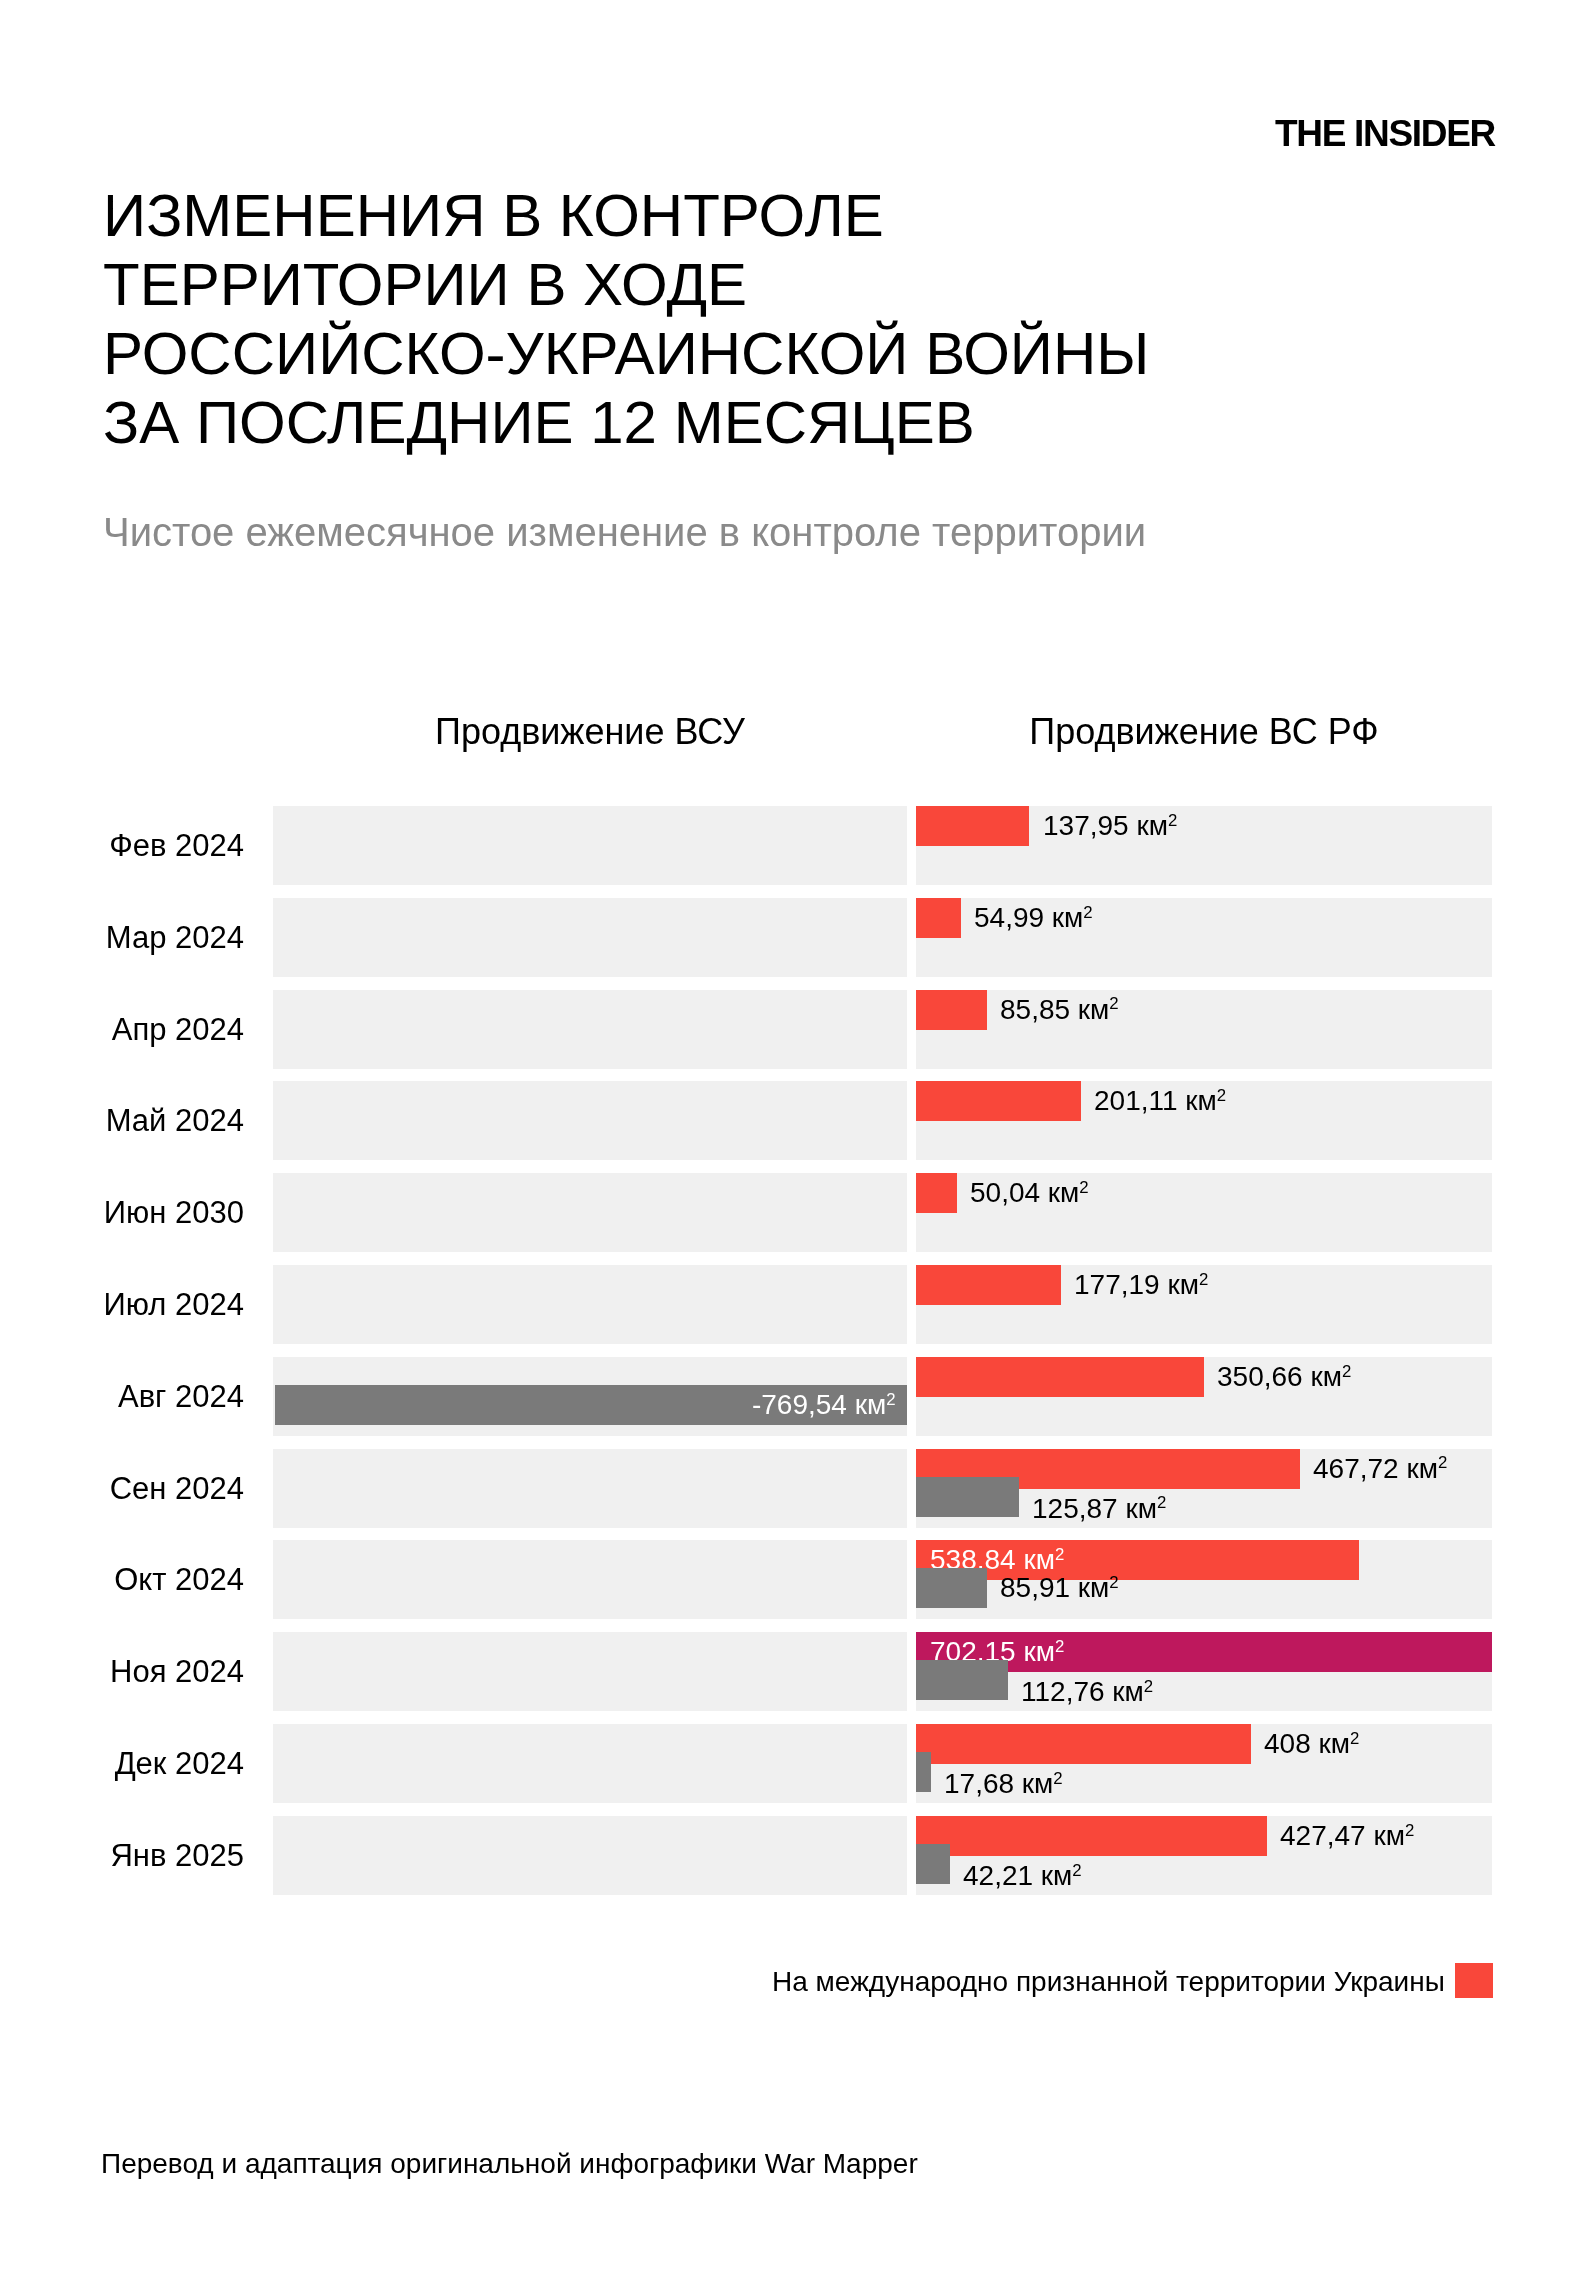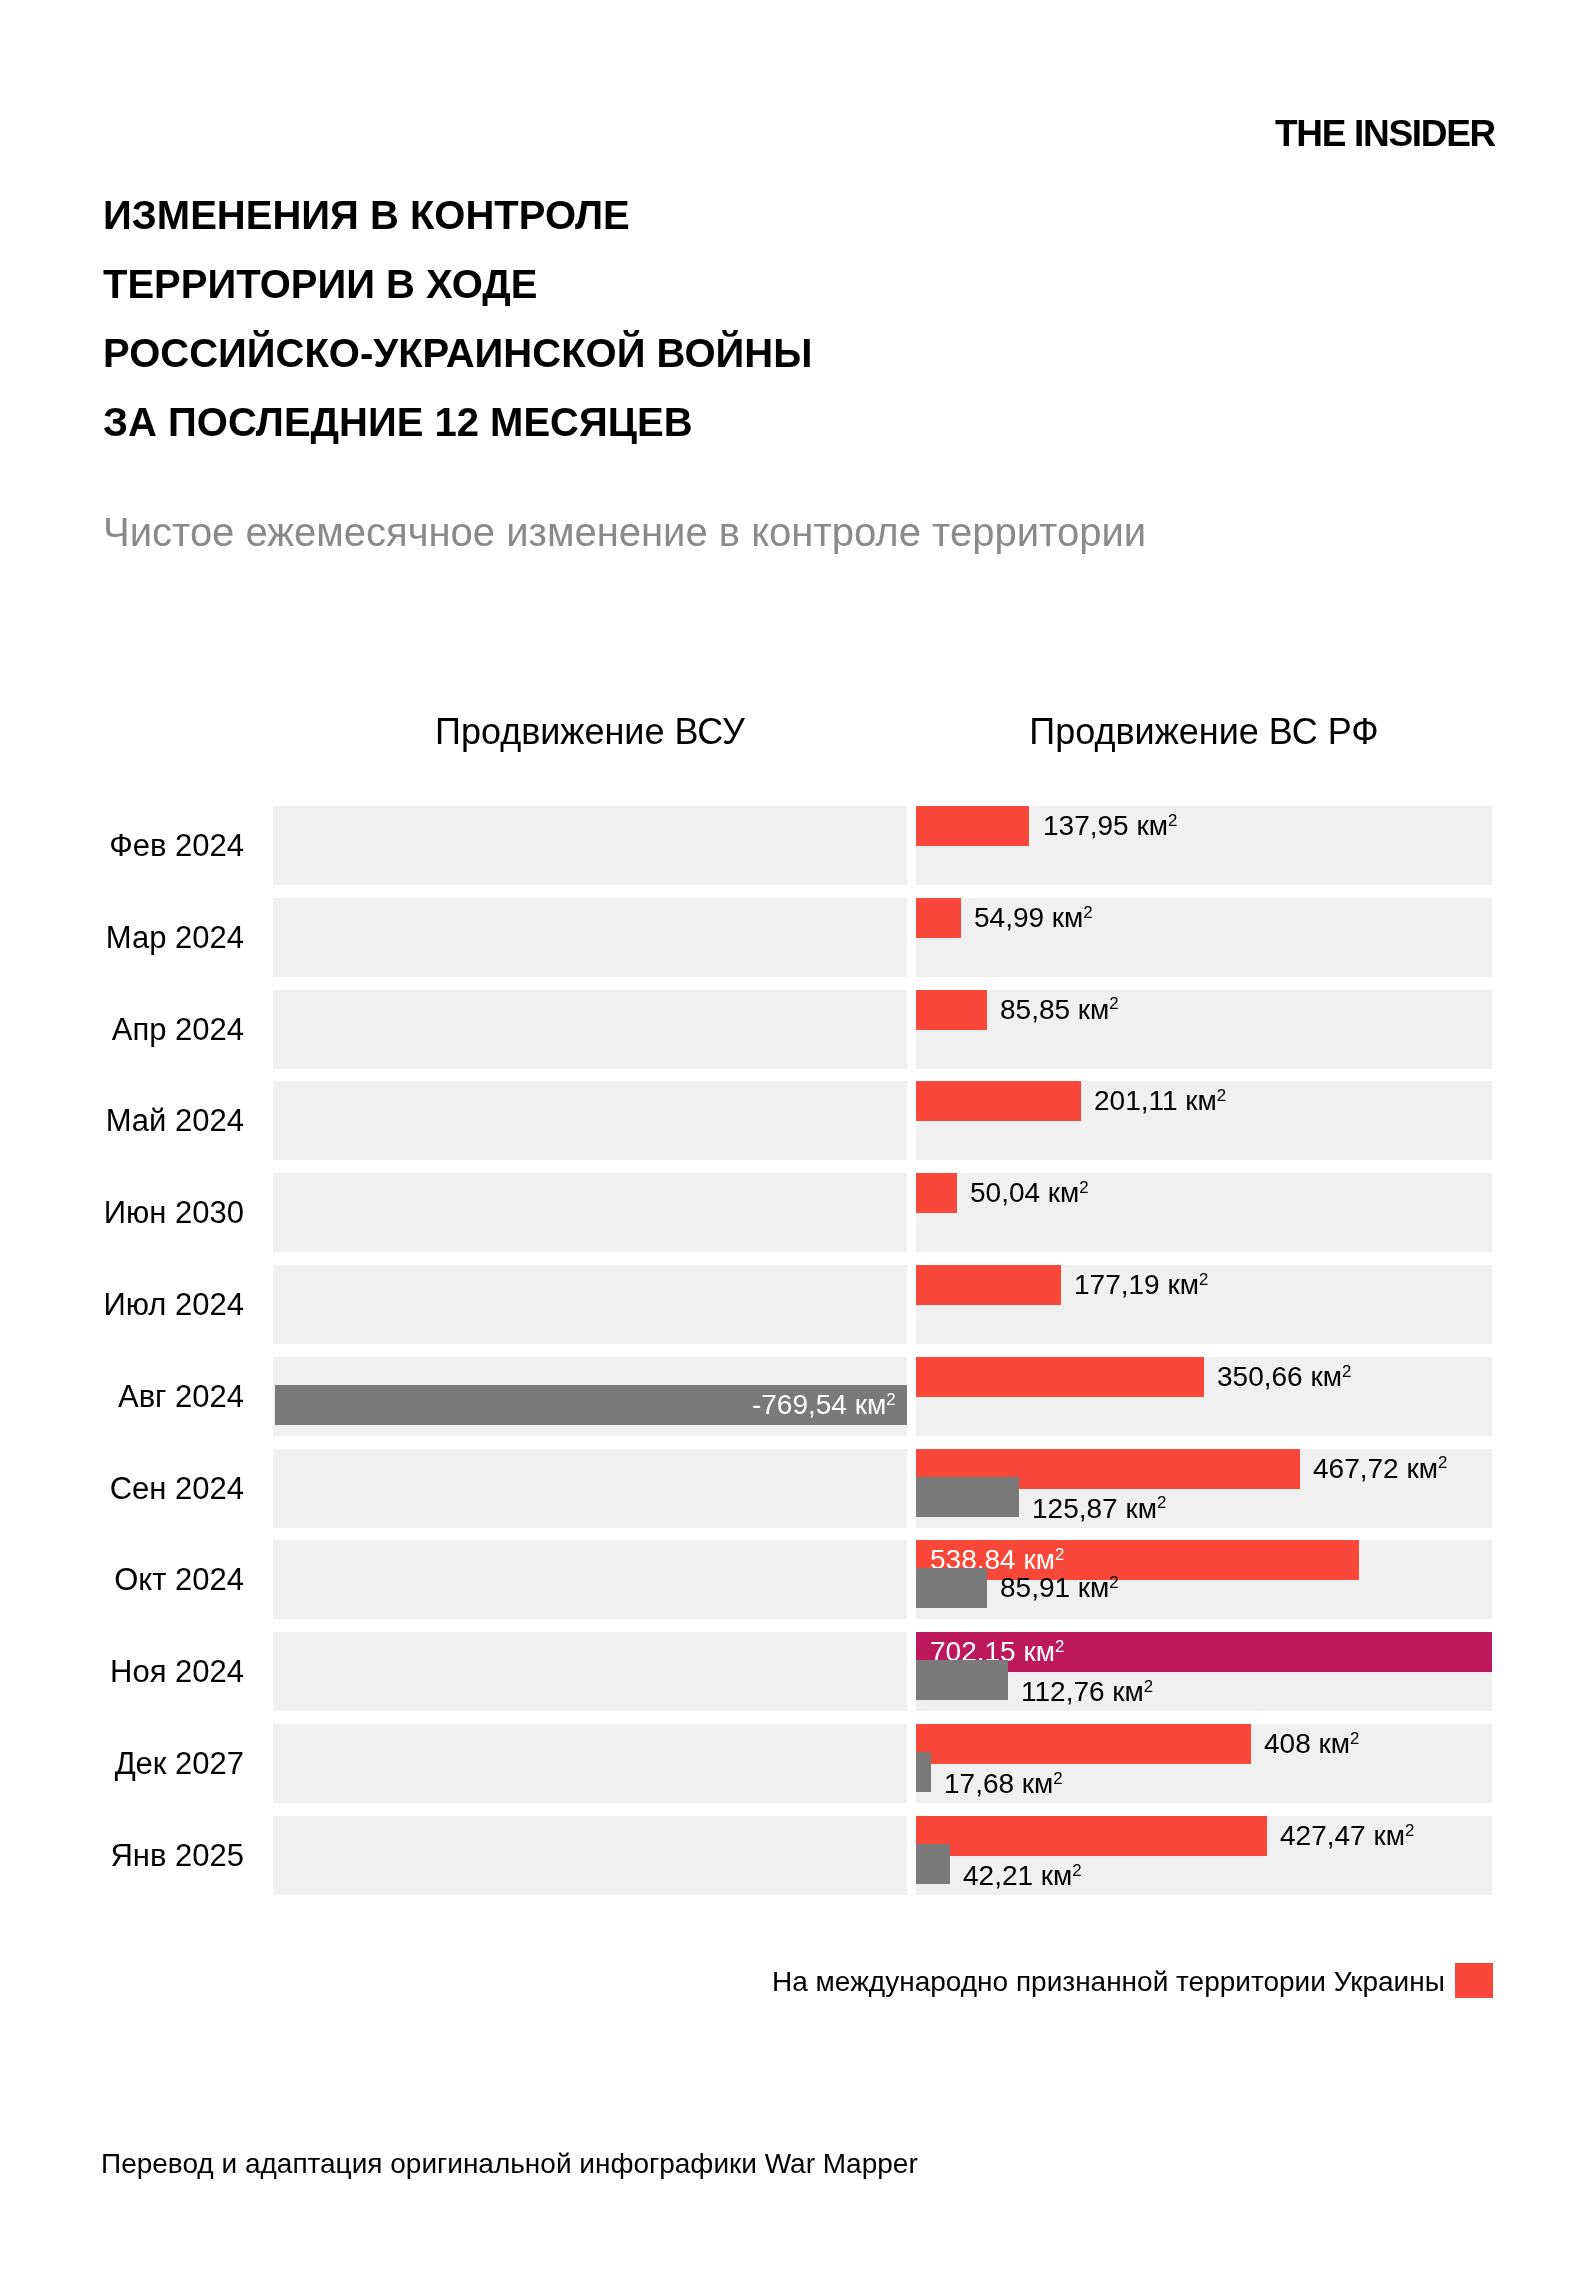"ИЗМЕНЕНИЯ В КОНТРОЛЕ" #title { font-size: 40px -> 60px; font-weight: 700 -> 400 }
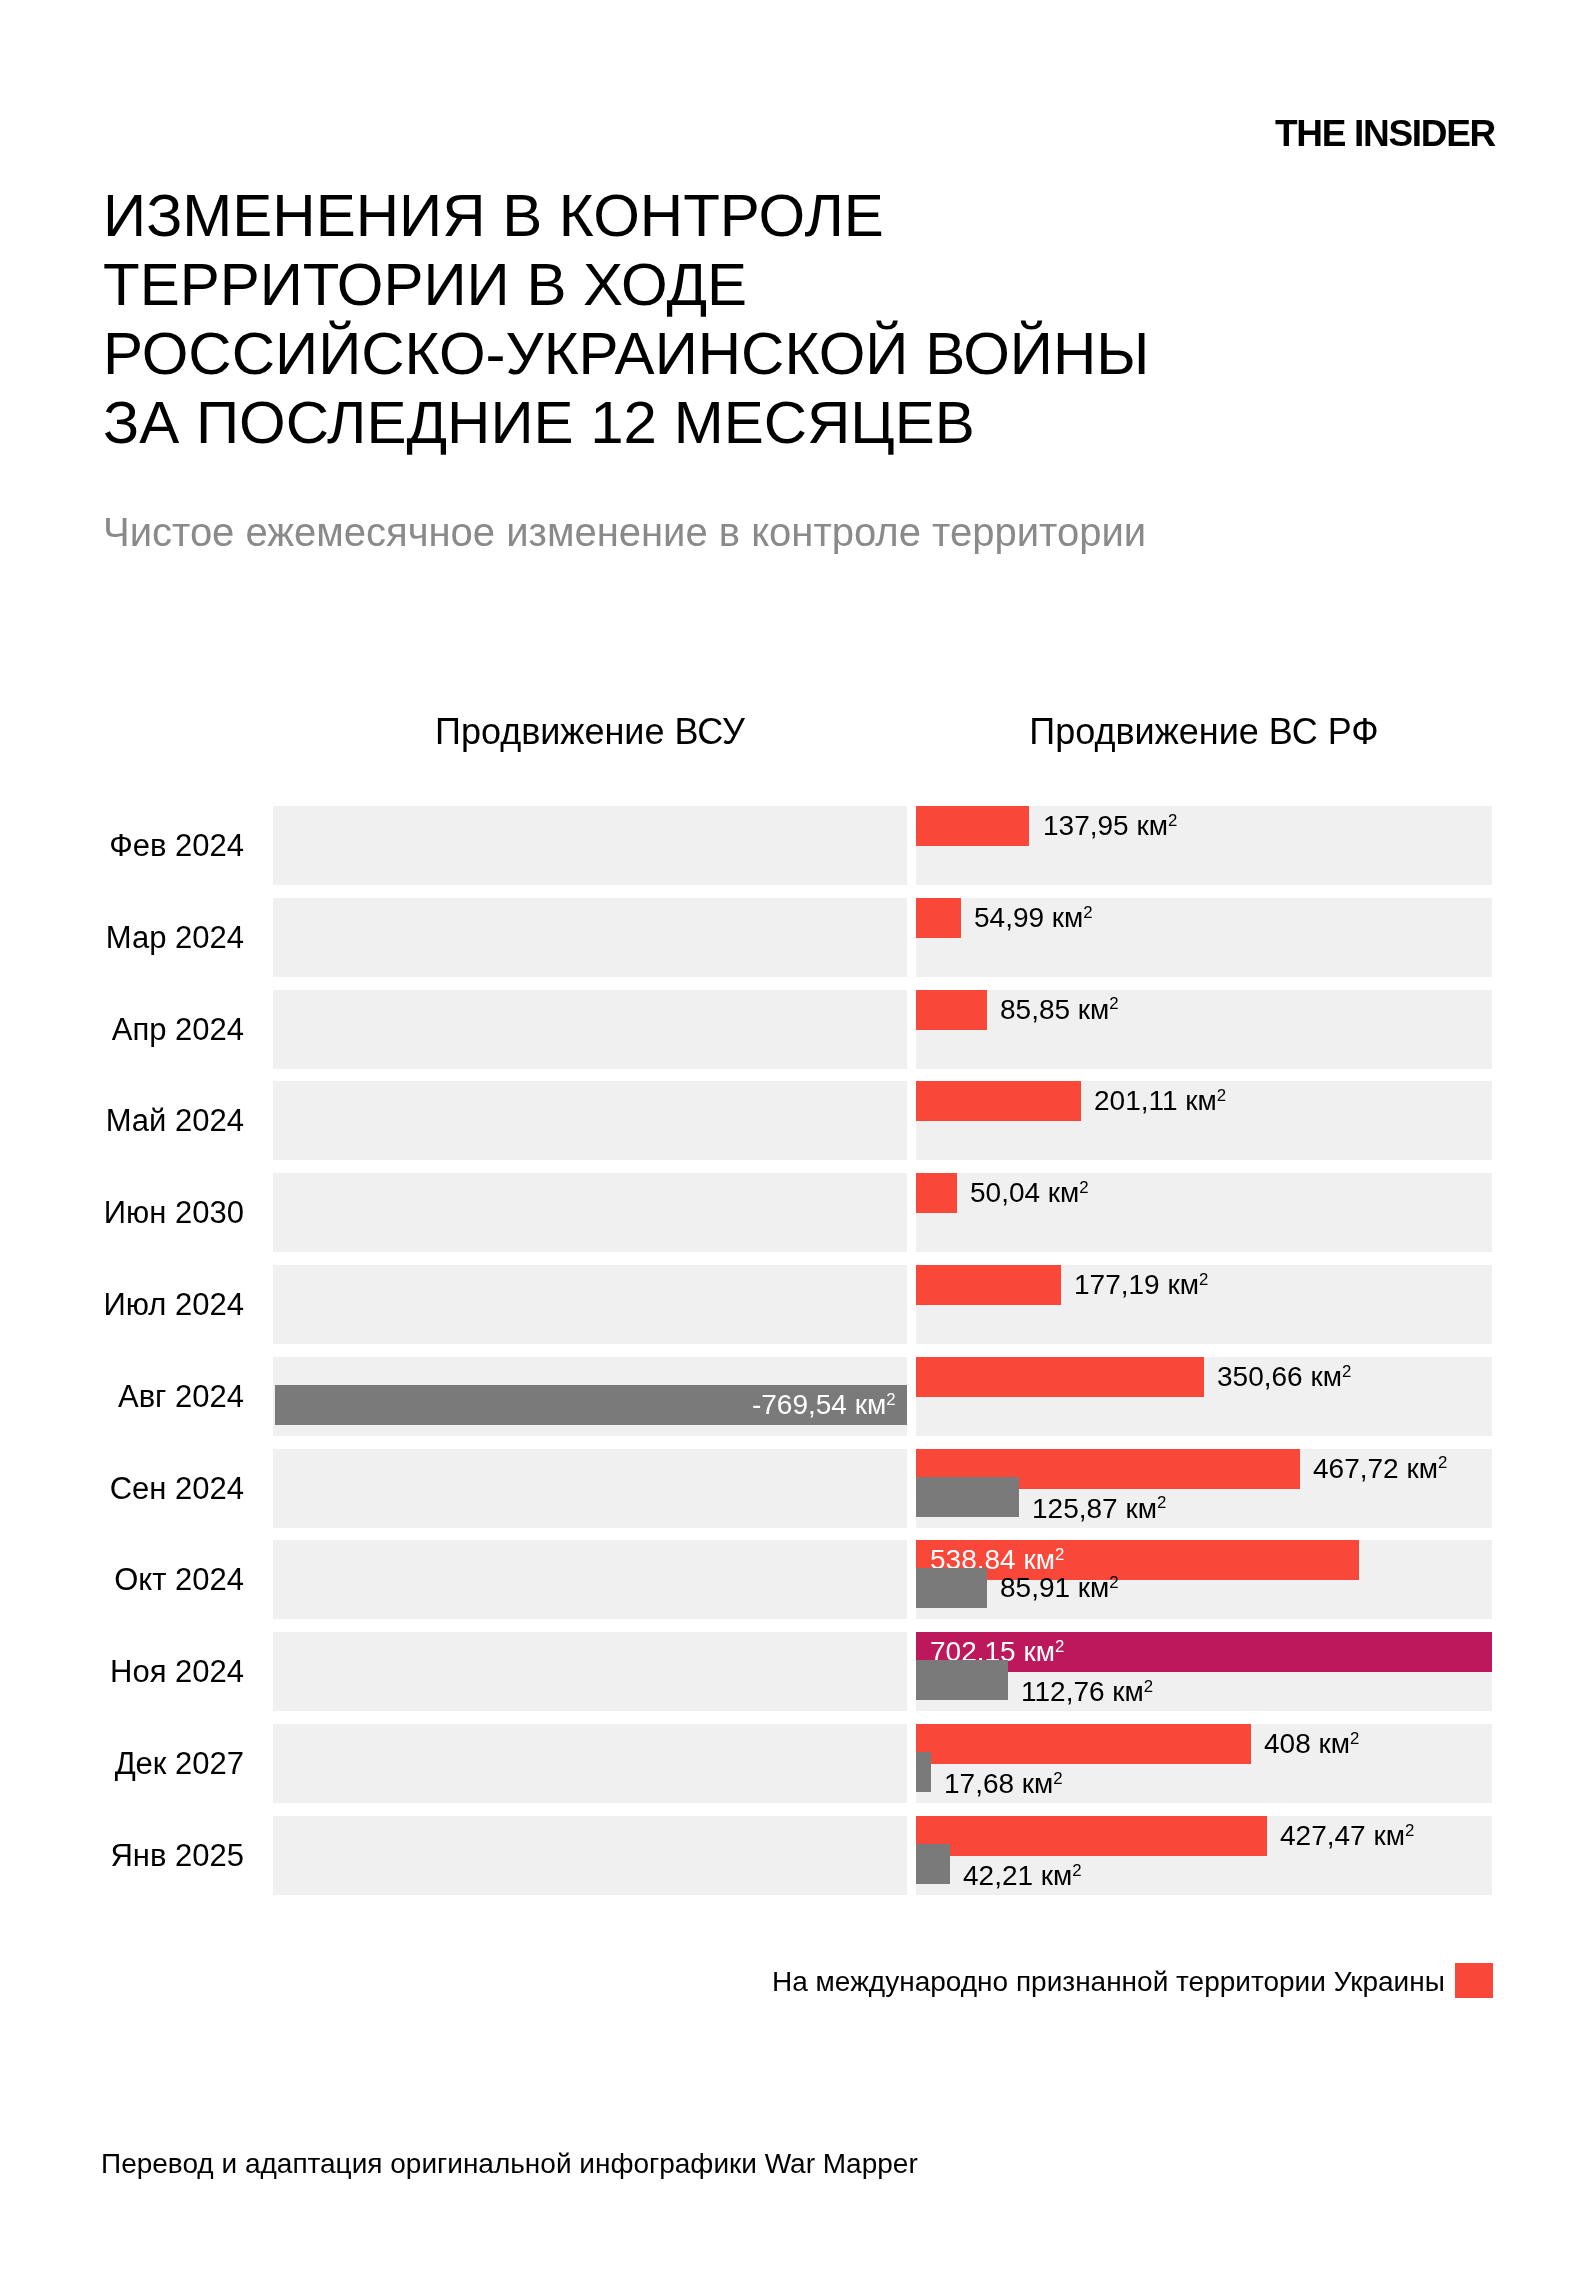"Дек 2027" div.month { text: 2027 -> 2024 }
